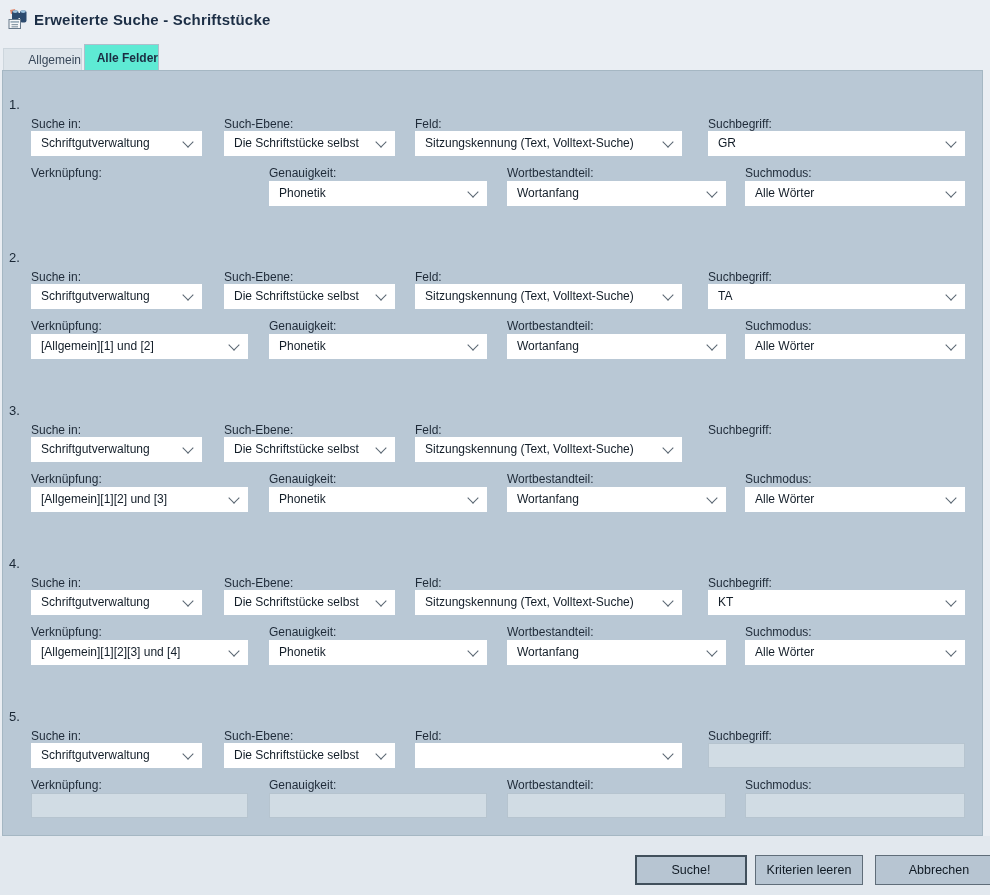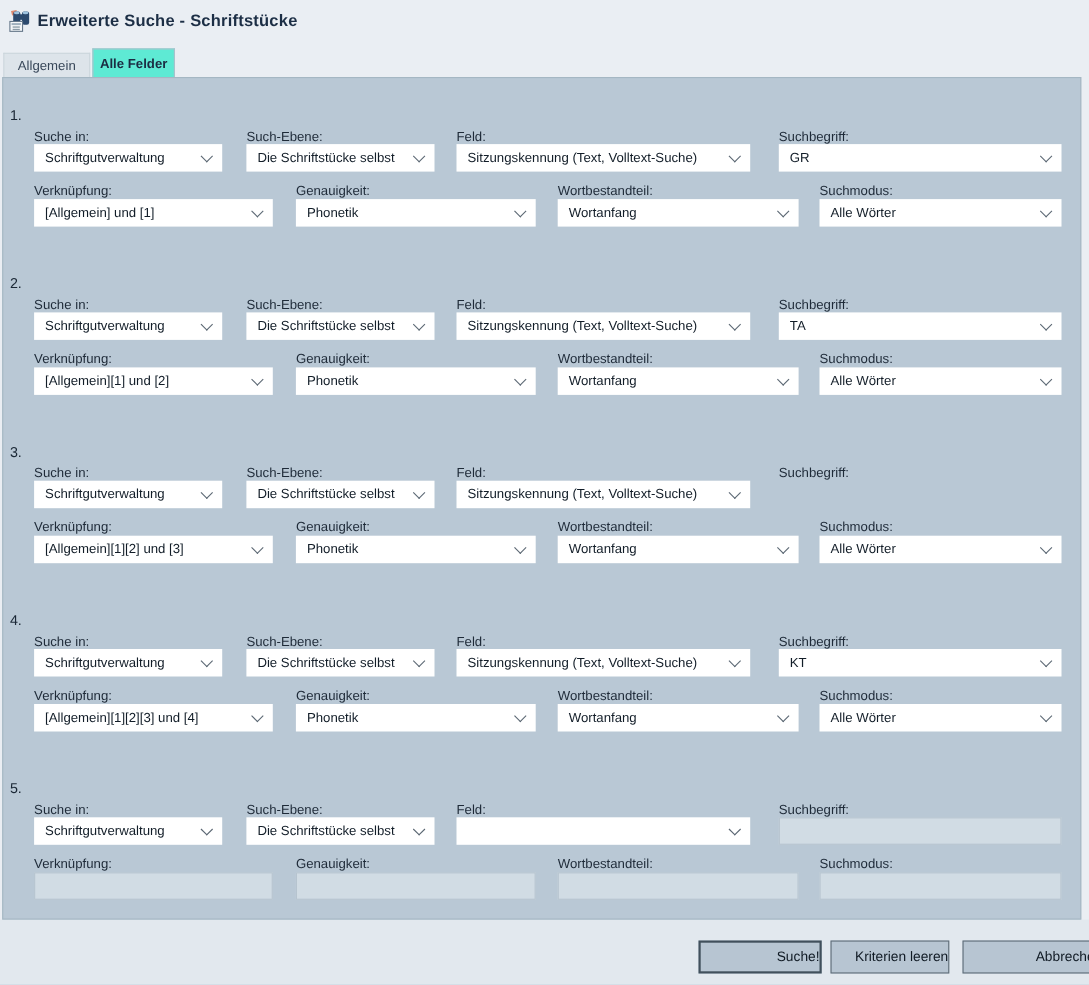"Allgemein" .tab { text-align: center -> right }
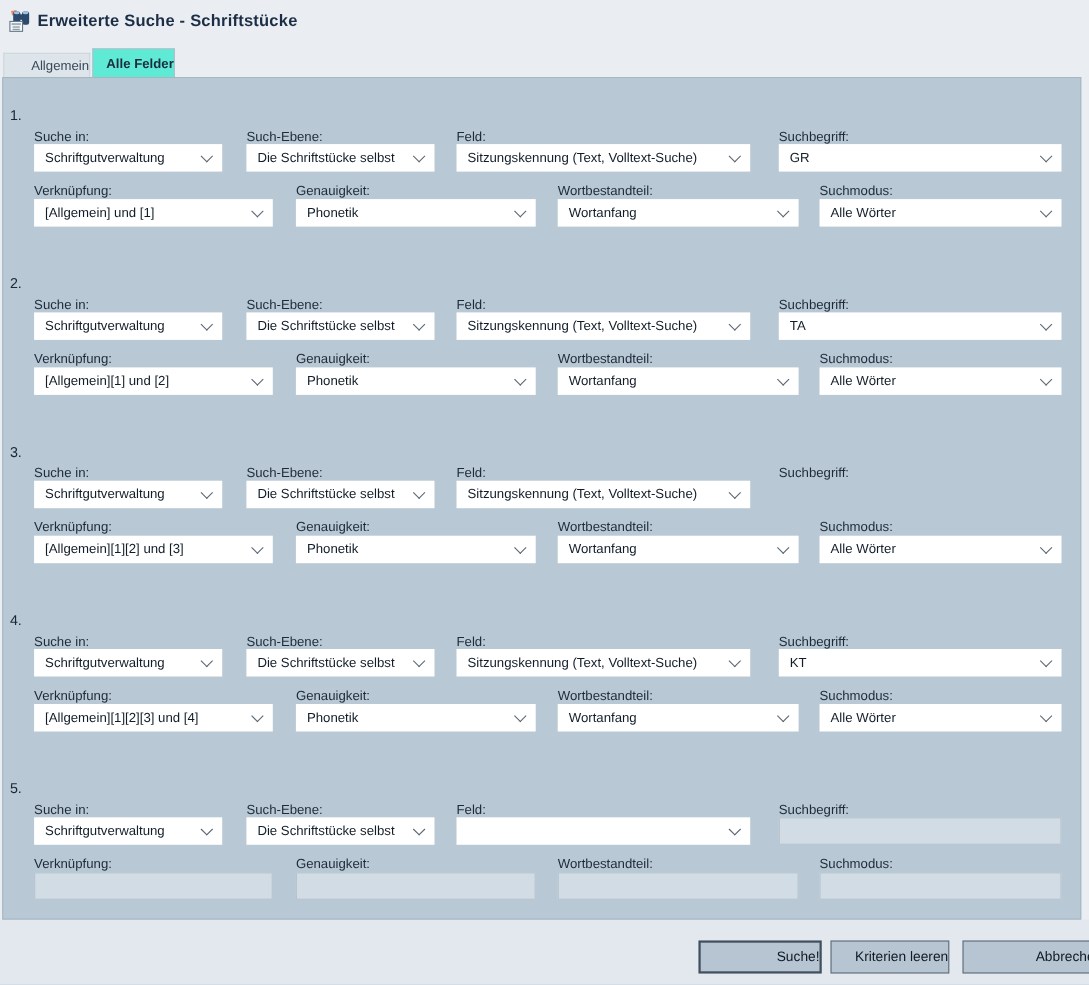"[Allgemein] und [1]" div.combo { html: <div> <span>[Allgemein] und [1]</span> <span></span> </div> -> none }
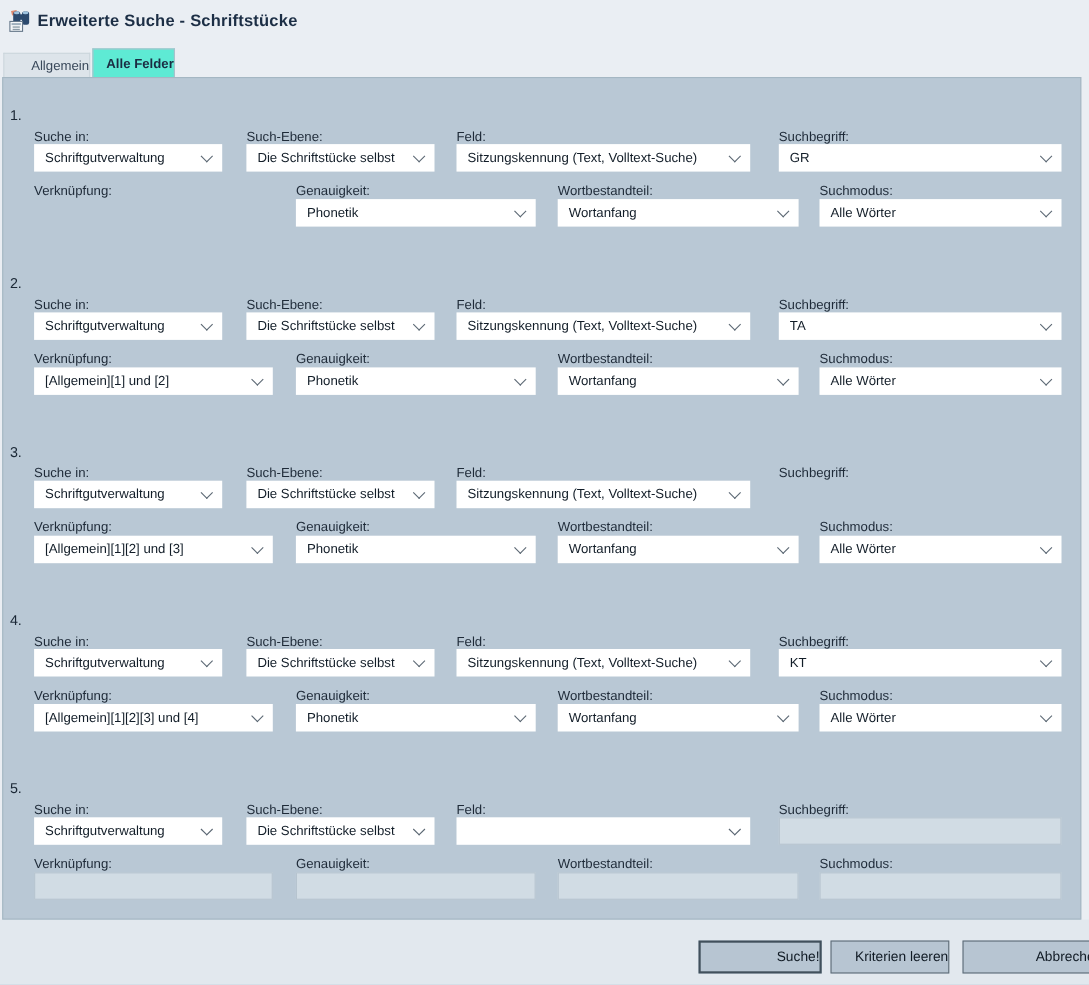"Suche!" .btn { text-align: right -> none }
